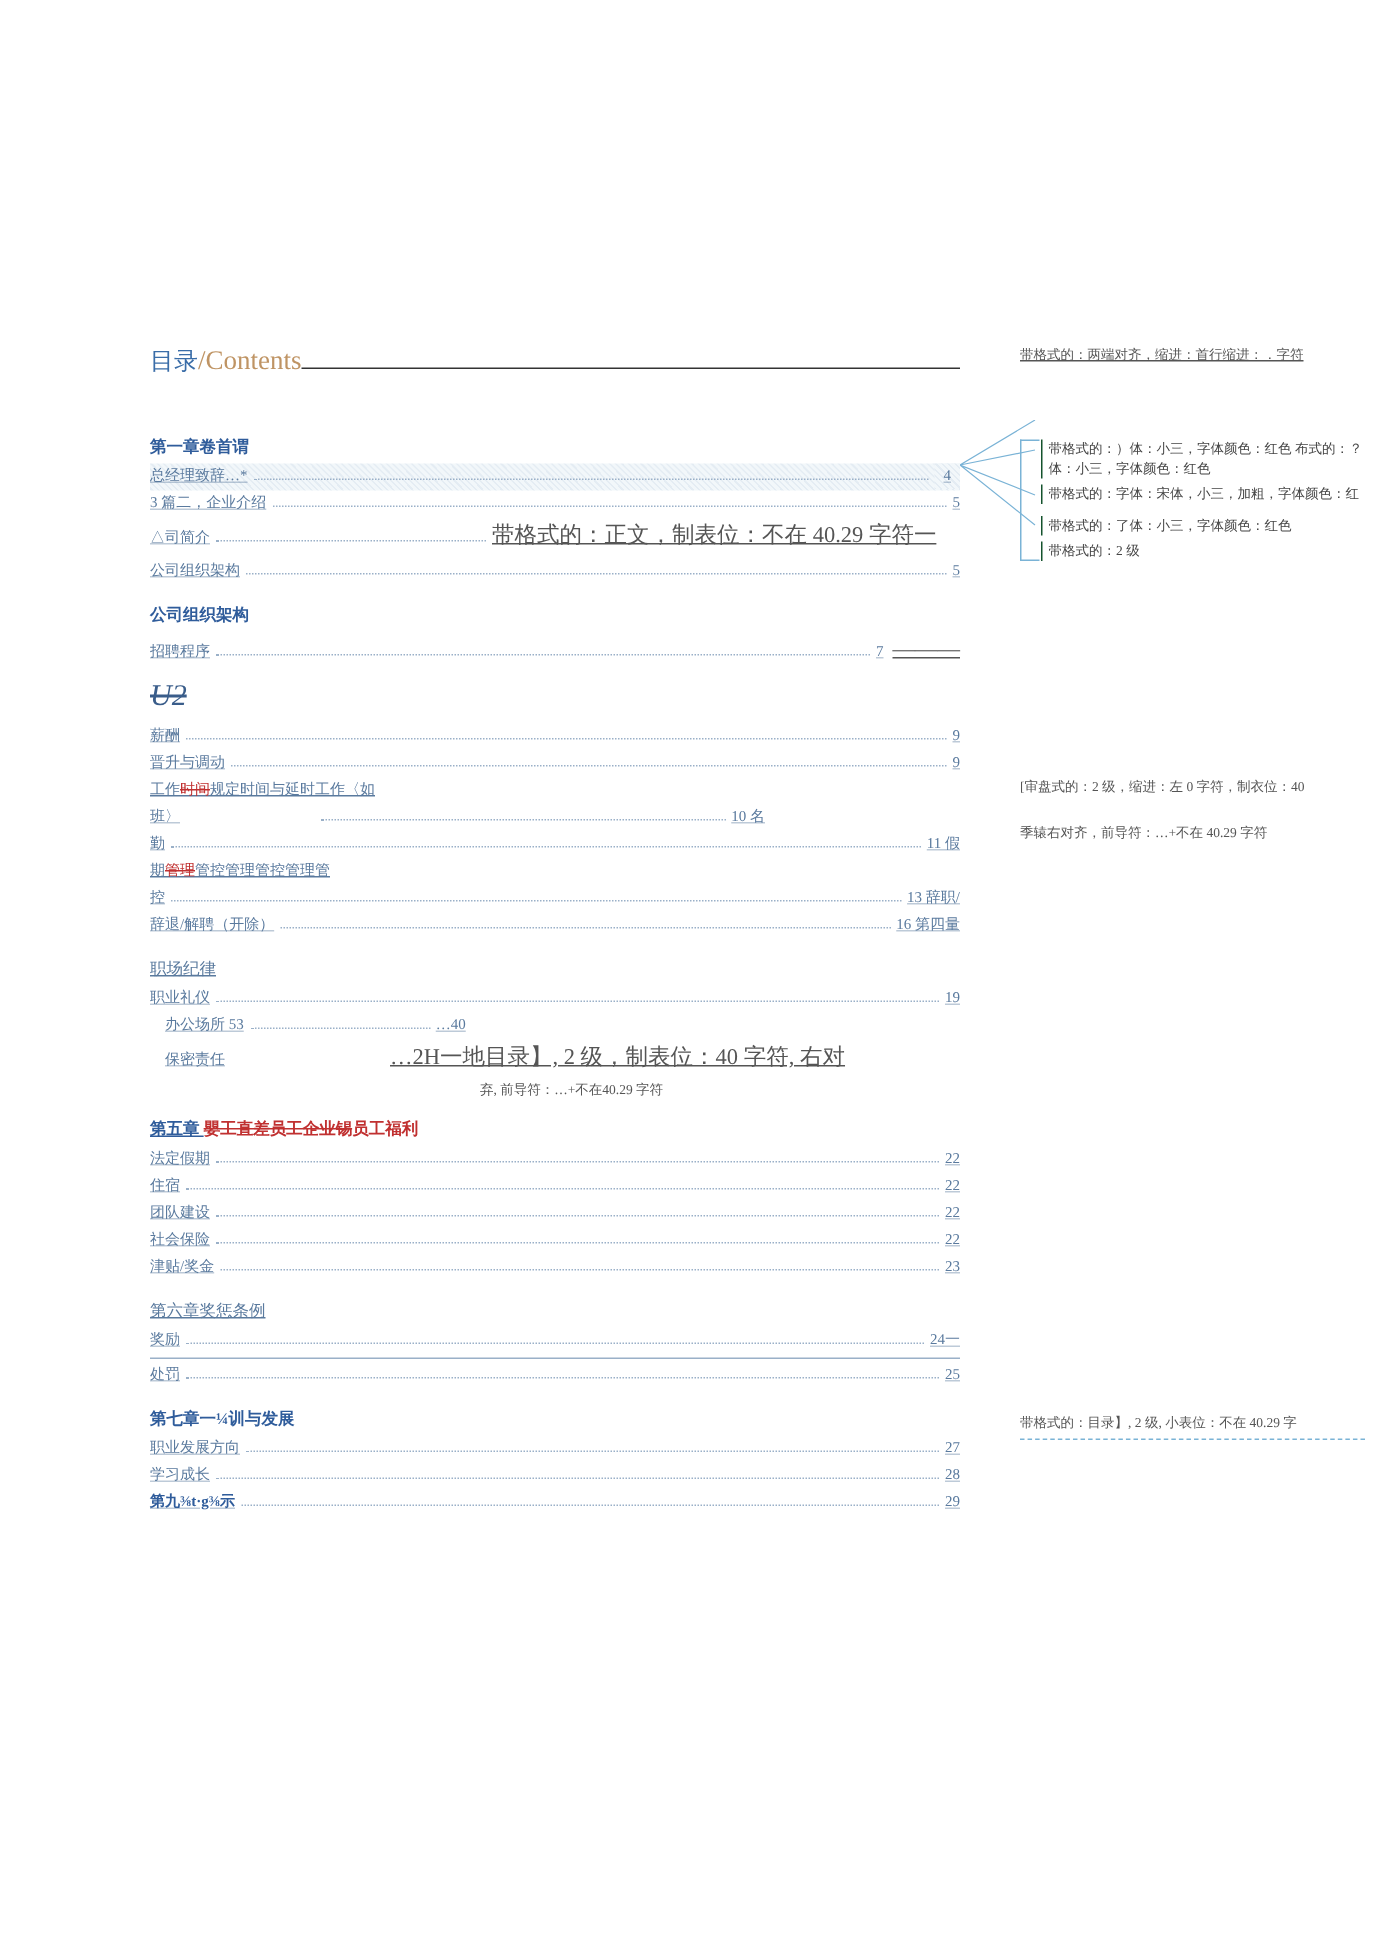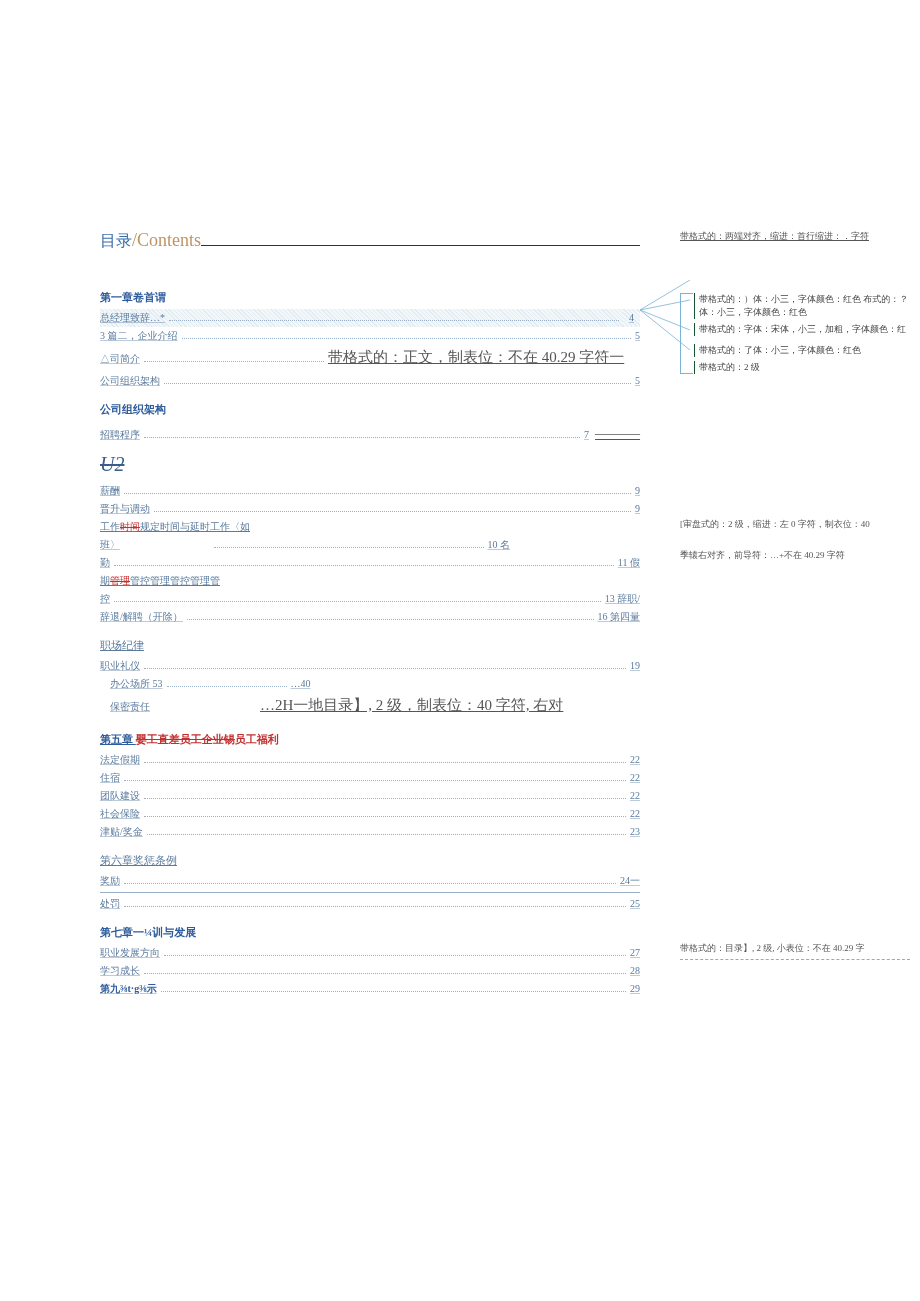"弃, 前导符：…+不在40.29 字符" div.toc-note { html: none -> <div>弃, 前导符：…+不在40.29 字符</div> }
